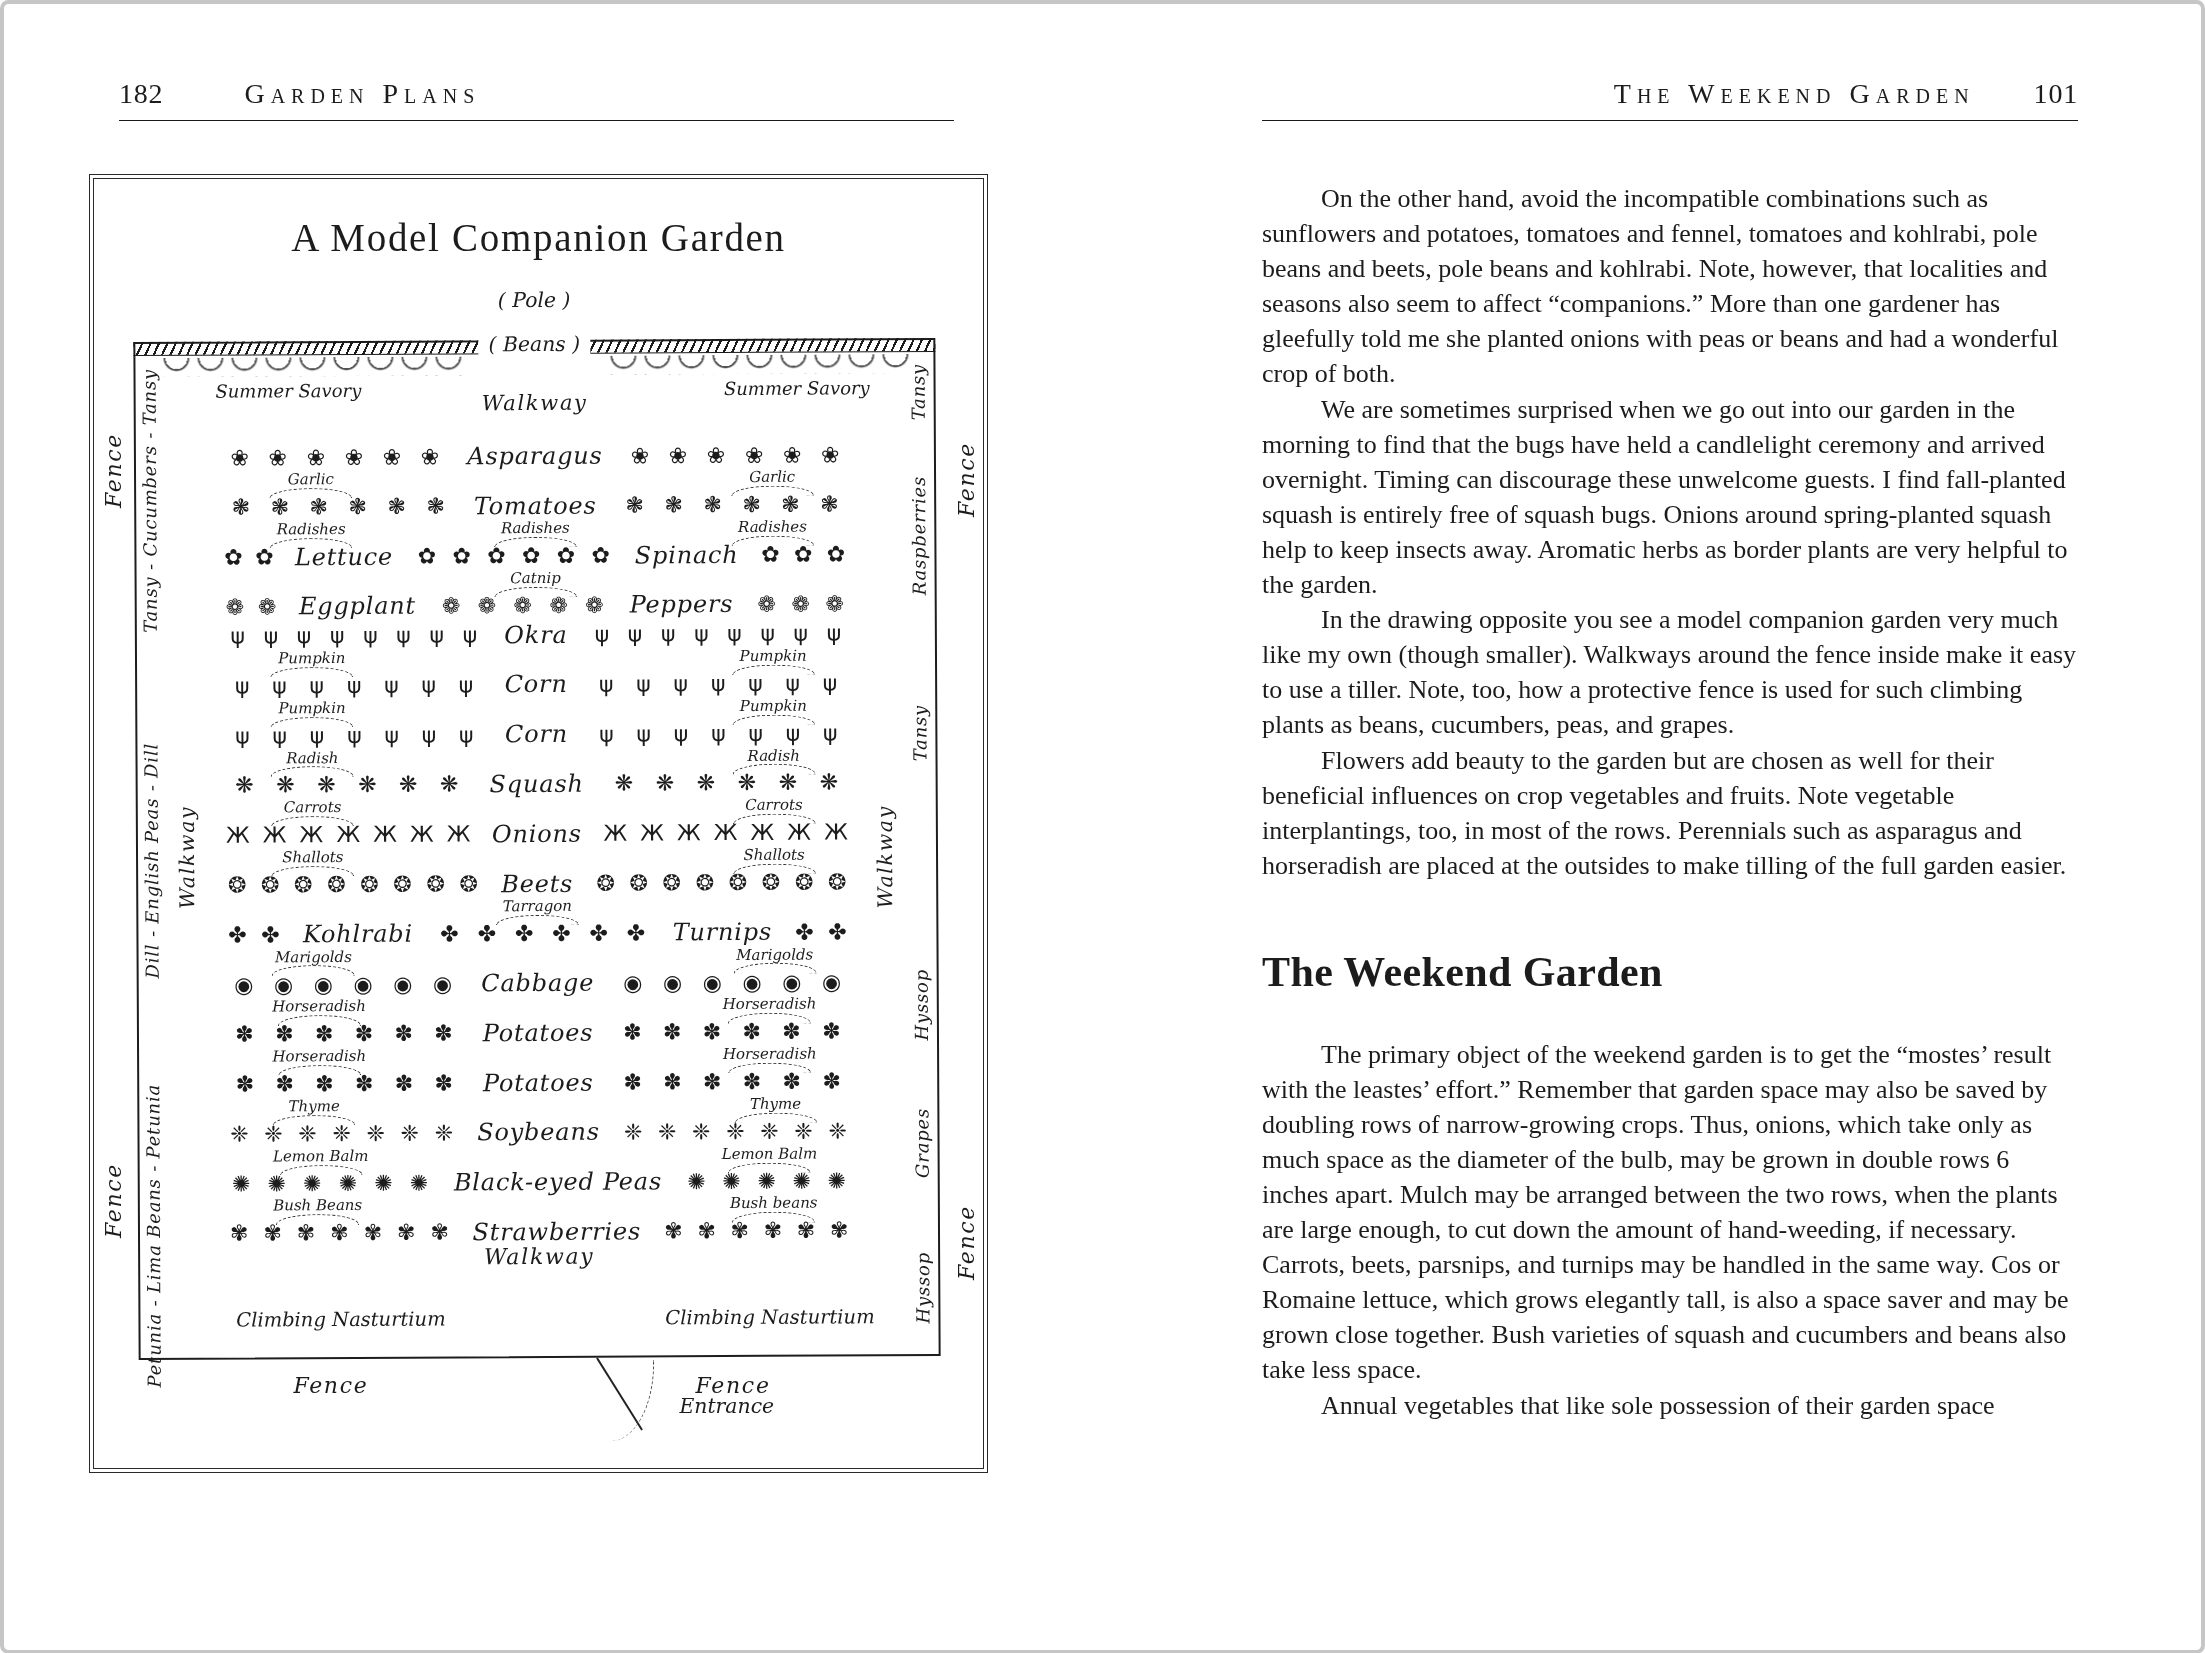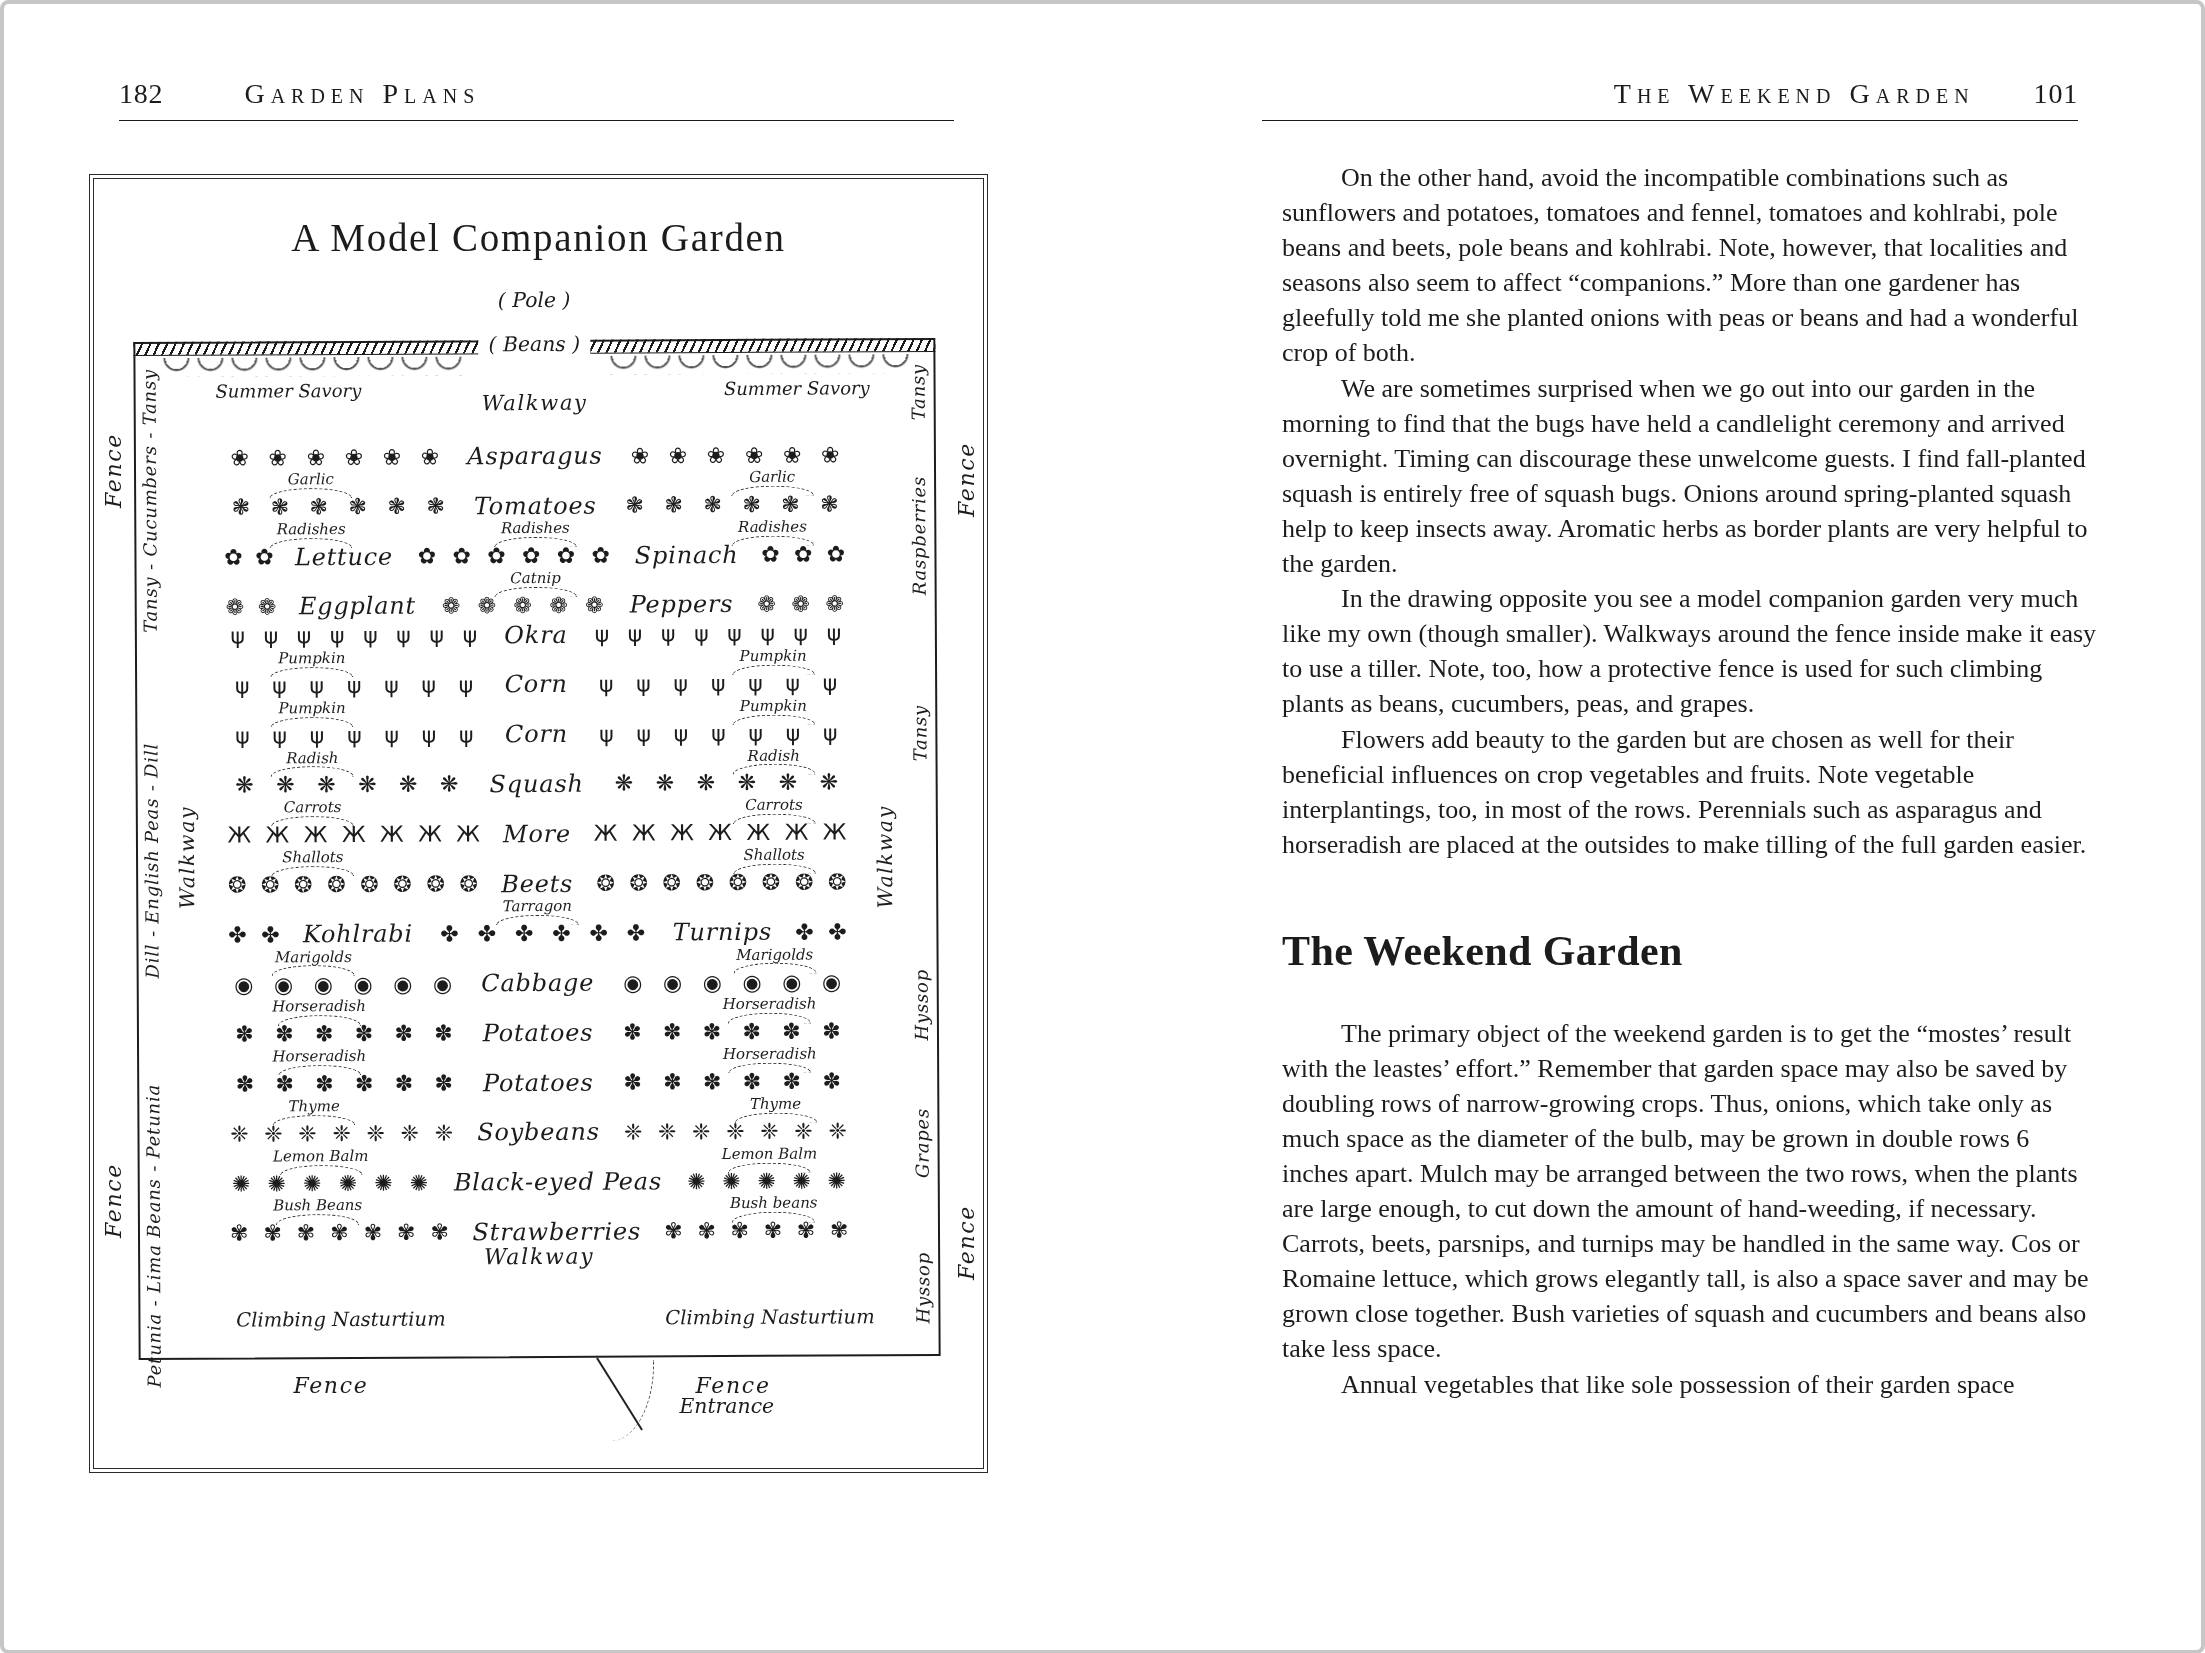"On the other hand, avoid" .body-col { margin-left: 20px -> none; top: 160px -> 181px }
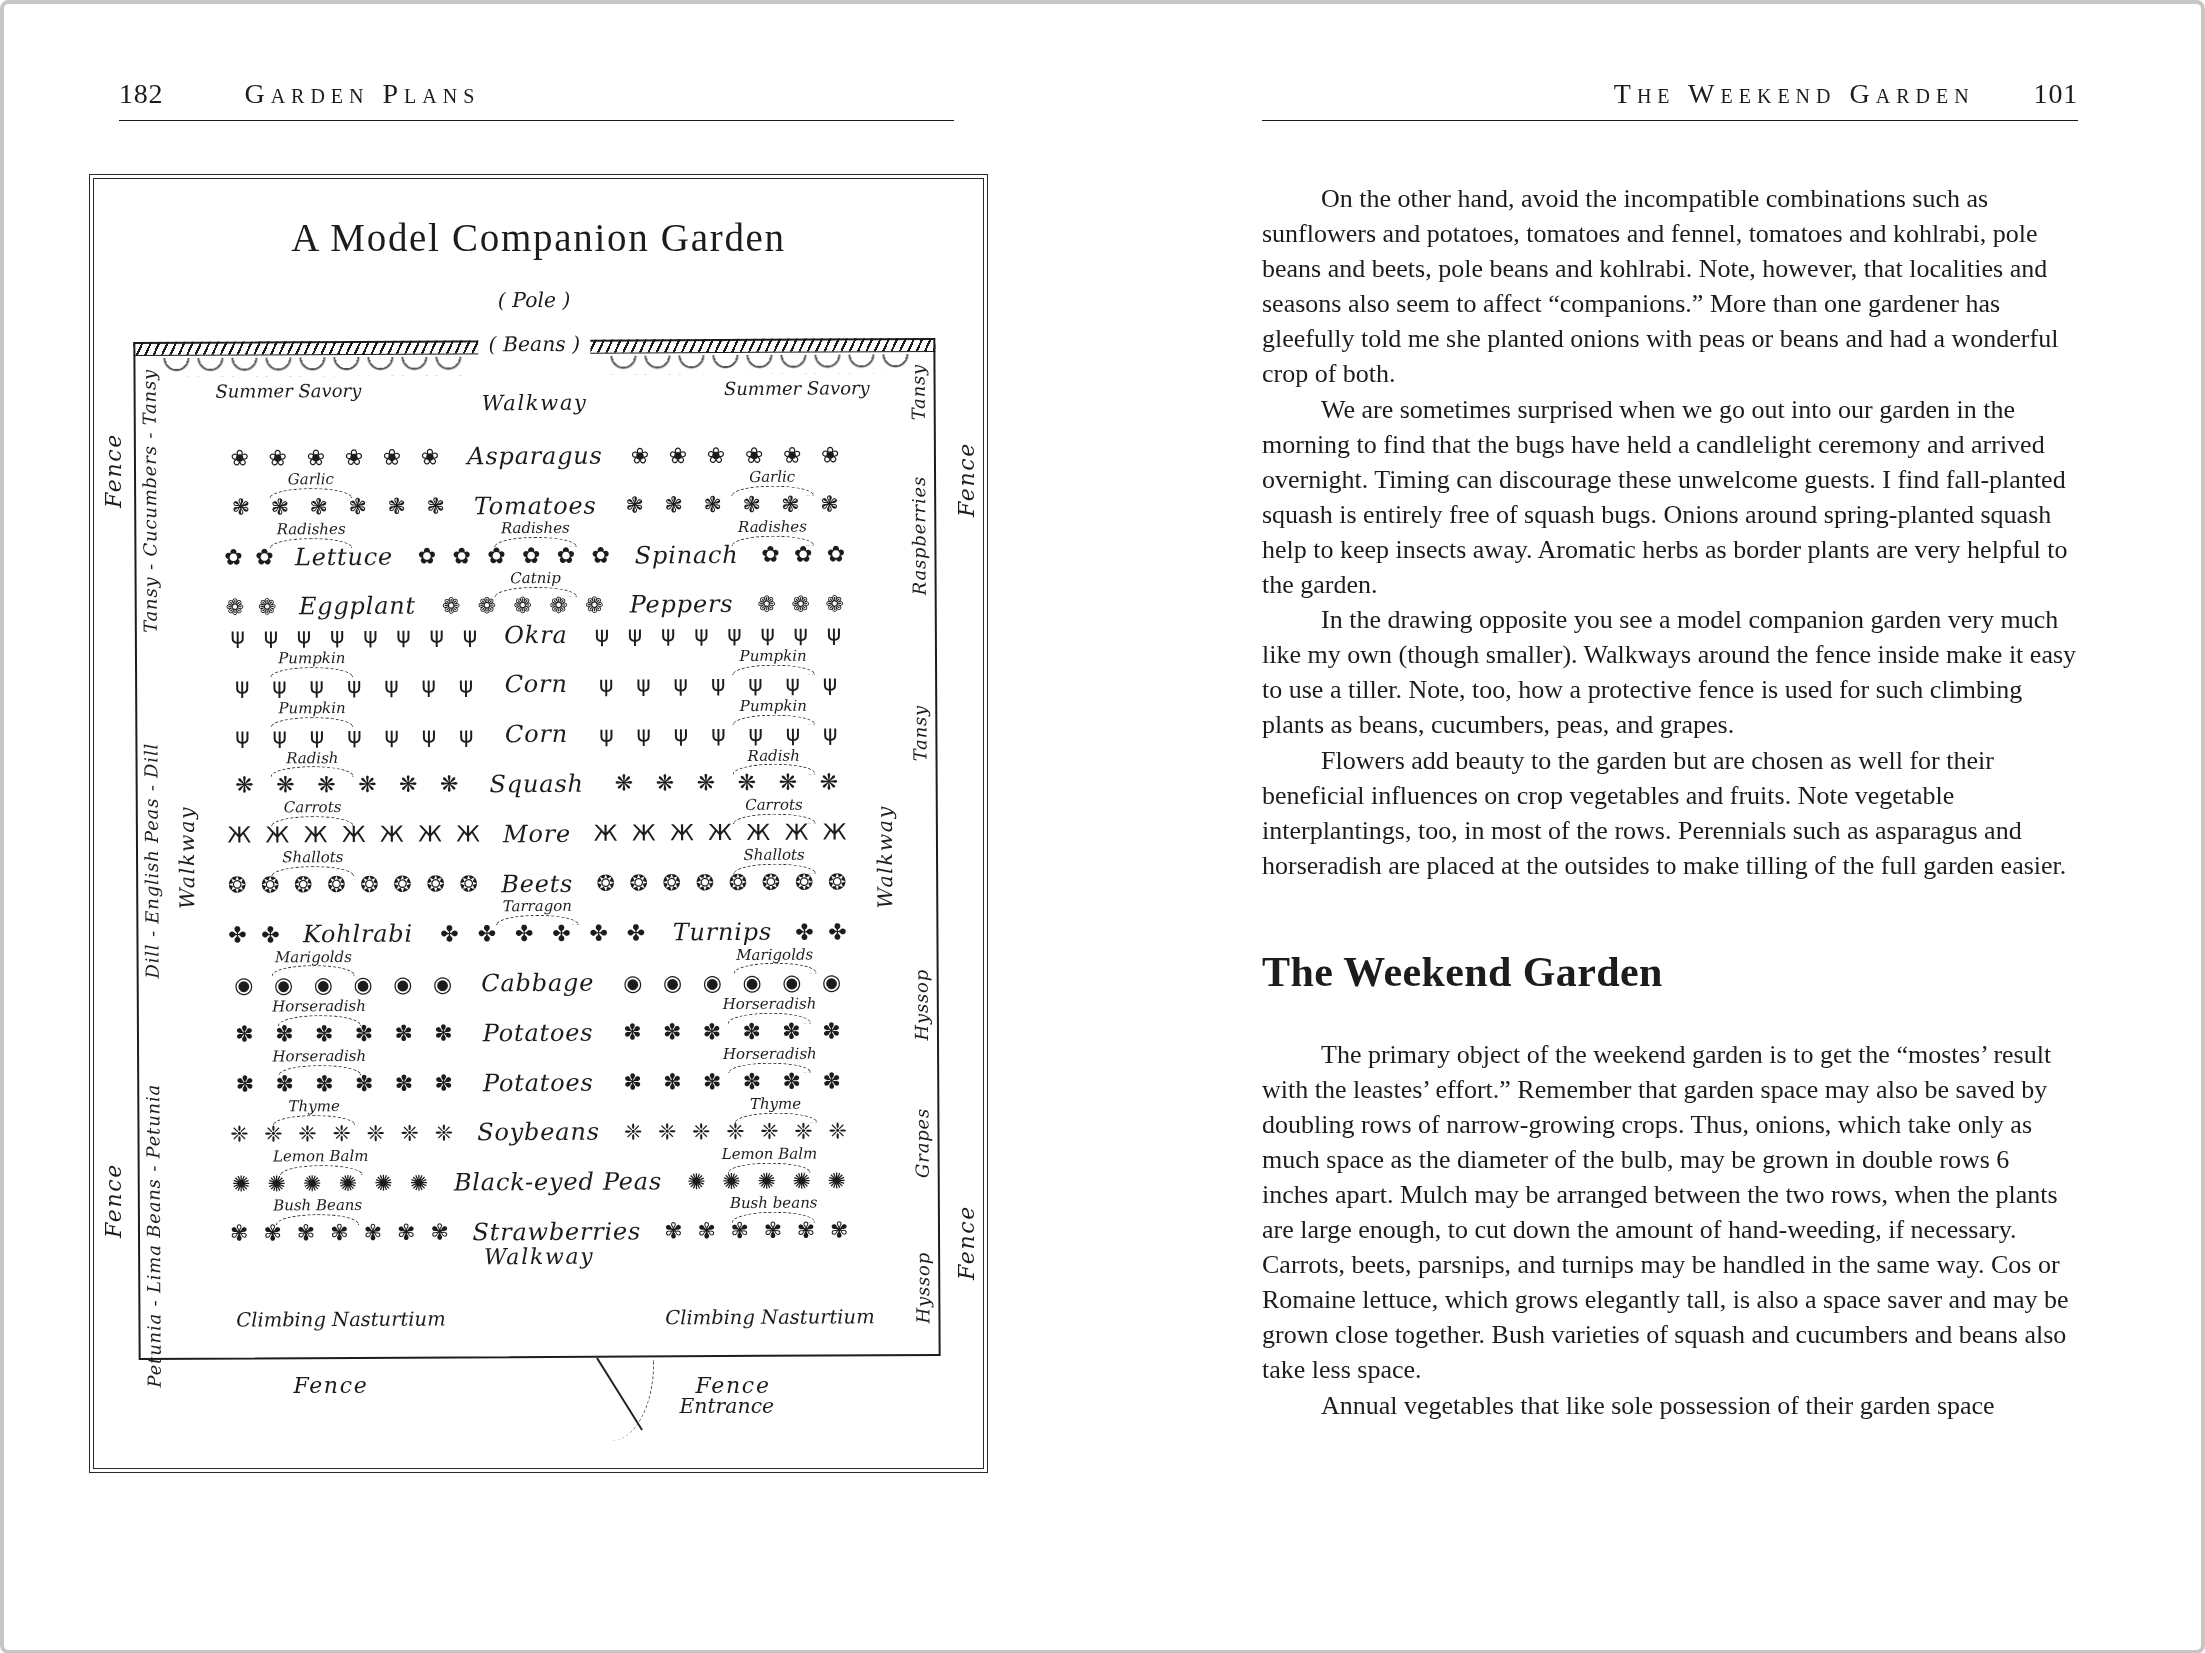"More" span.g-label { text: More -> Onions }
